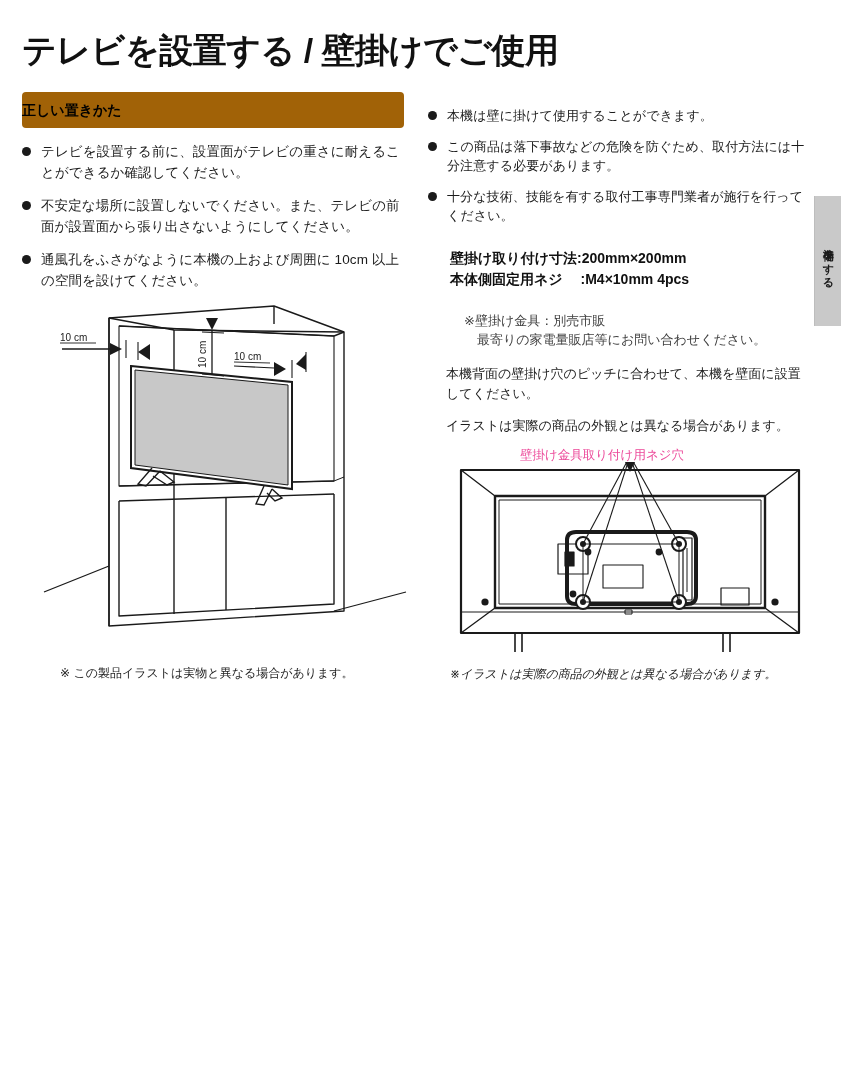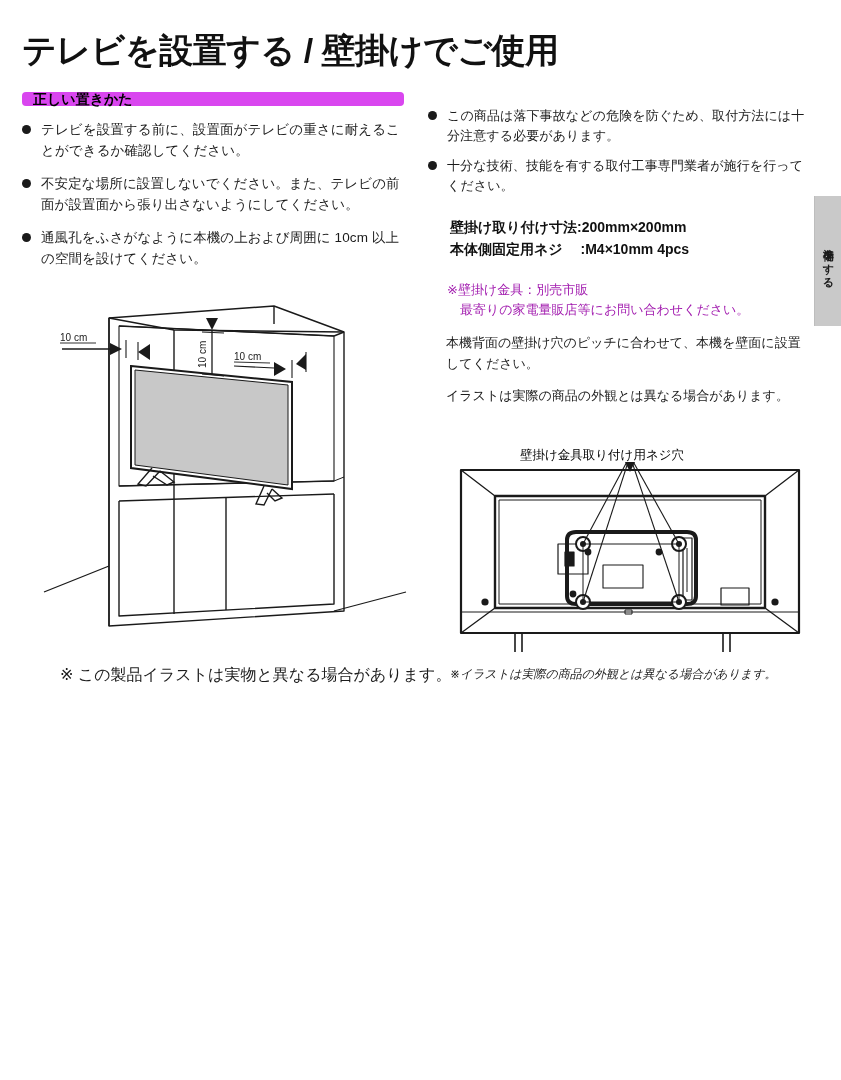"正しい置きかた" .section-bar { background: #d946ef -> #a16207; height: 14px -> 36px; padding-left: 11px -> none }
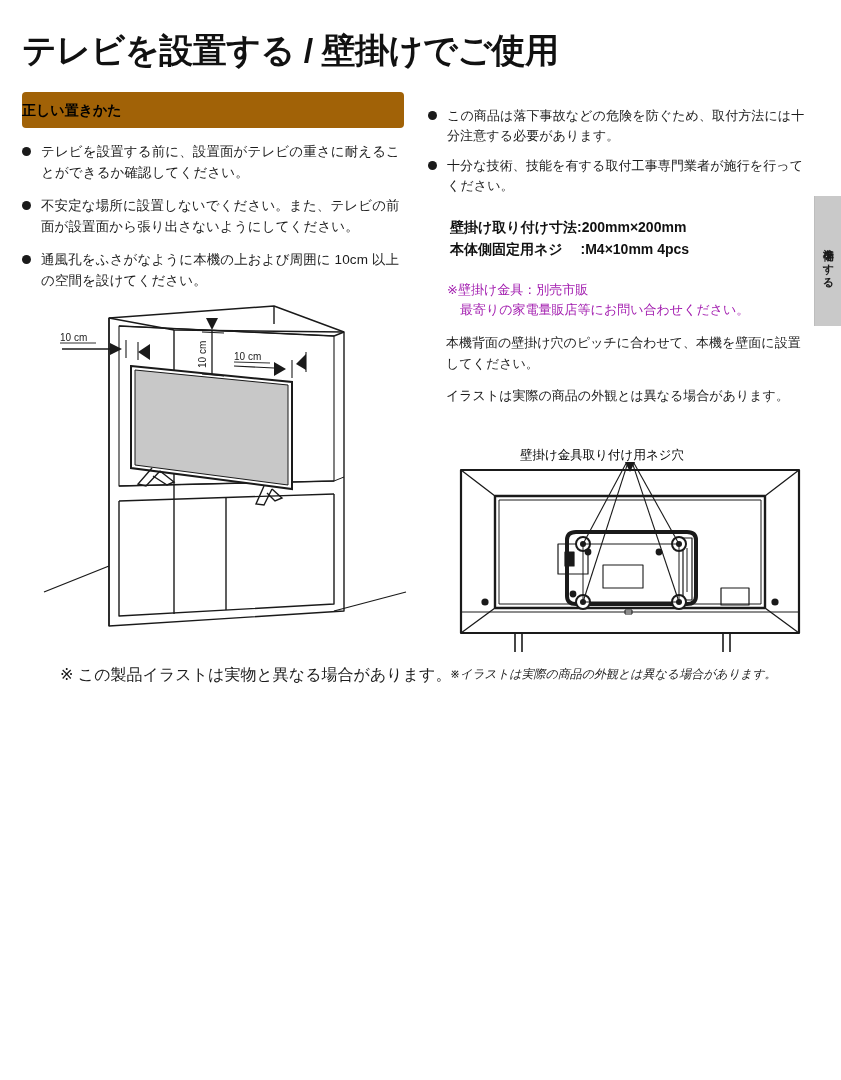"本機は壁に掛けて使用することができます。" div.bullet-item { html: none -> <div> <span></span> <span>本機は壁に掛けて使用することができます。</span> </div> }
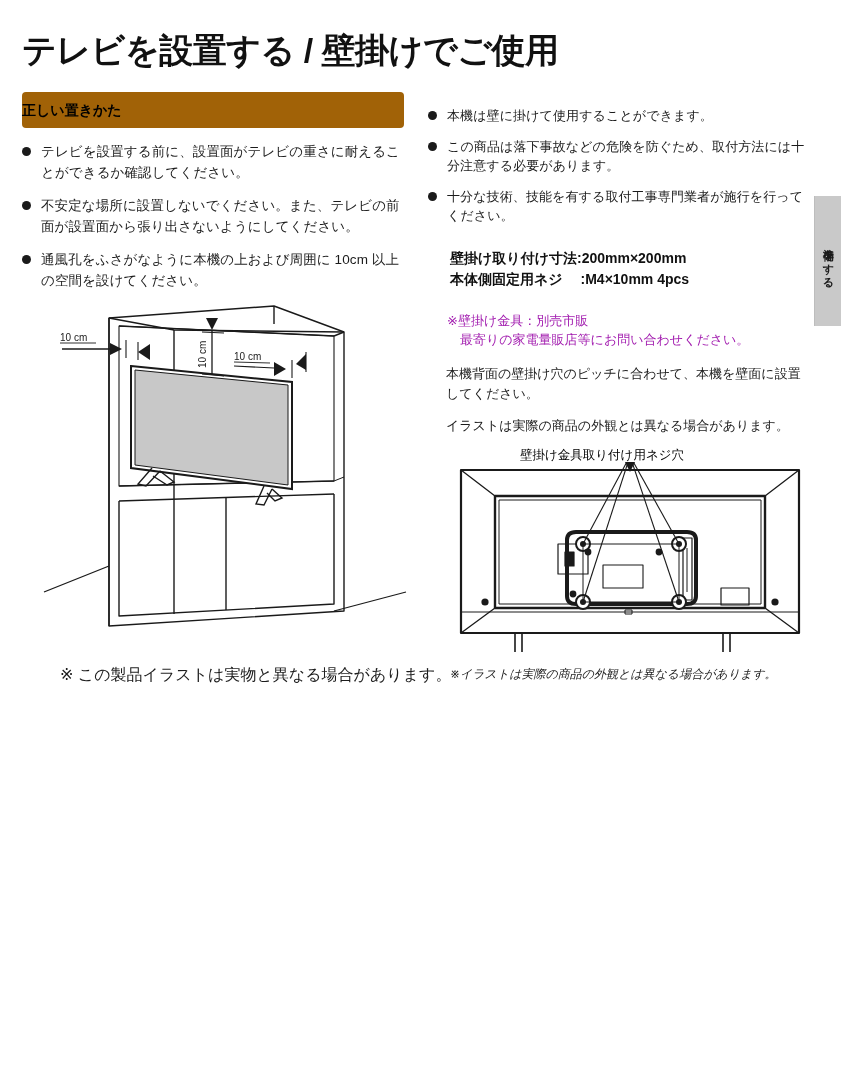"※壁掛け金具：別売市販" .note-block { color: #a21caf -> #404040; margin-left: 19px -> 36px }
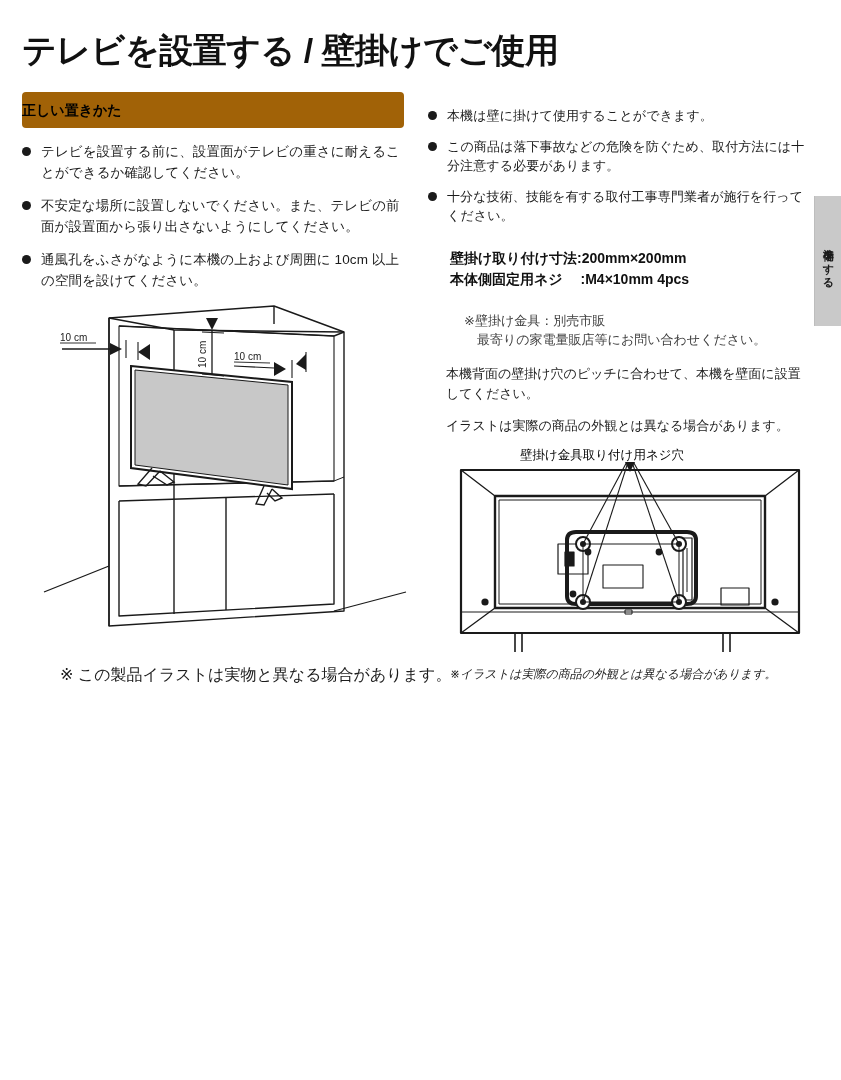"壁掛け金具取り付け用ネジ穴" .callout-label { color: #000000 -> #ec4899 }
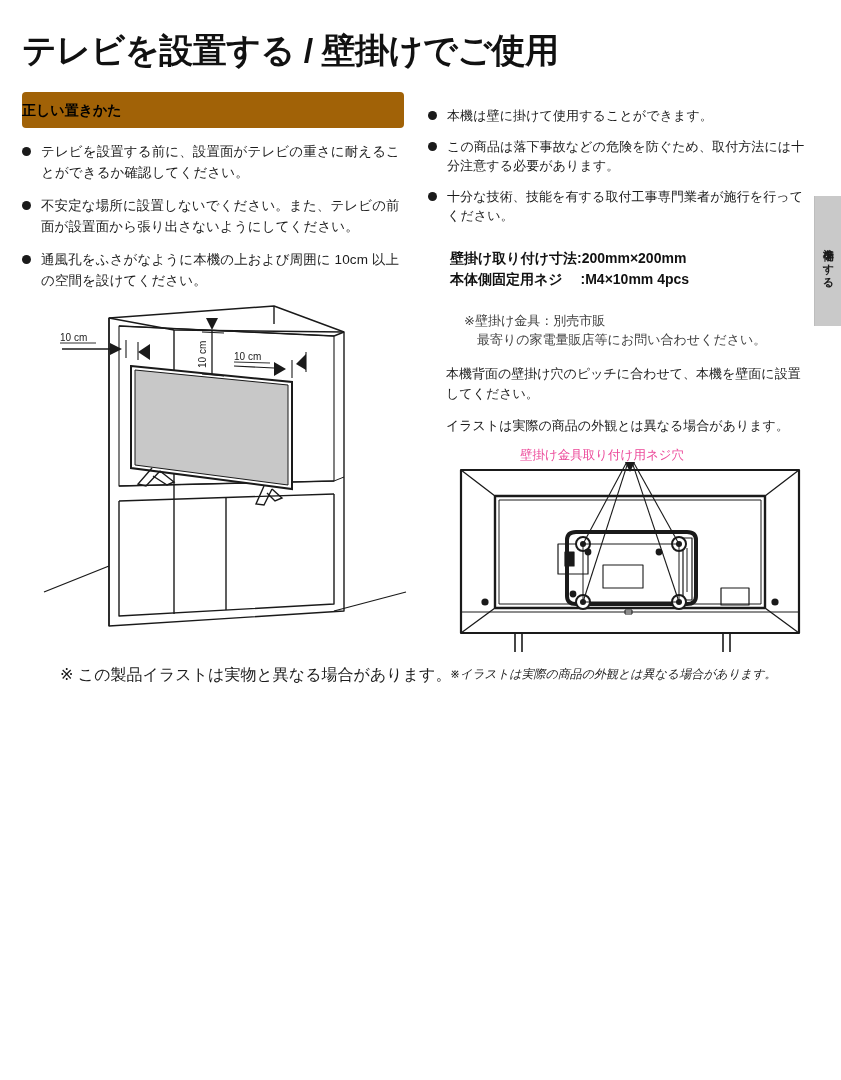"※ この製品イラストは実物と異なる場合があります。" .caption { font-size: 16px -> 12px }
